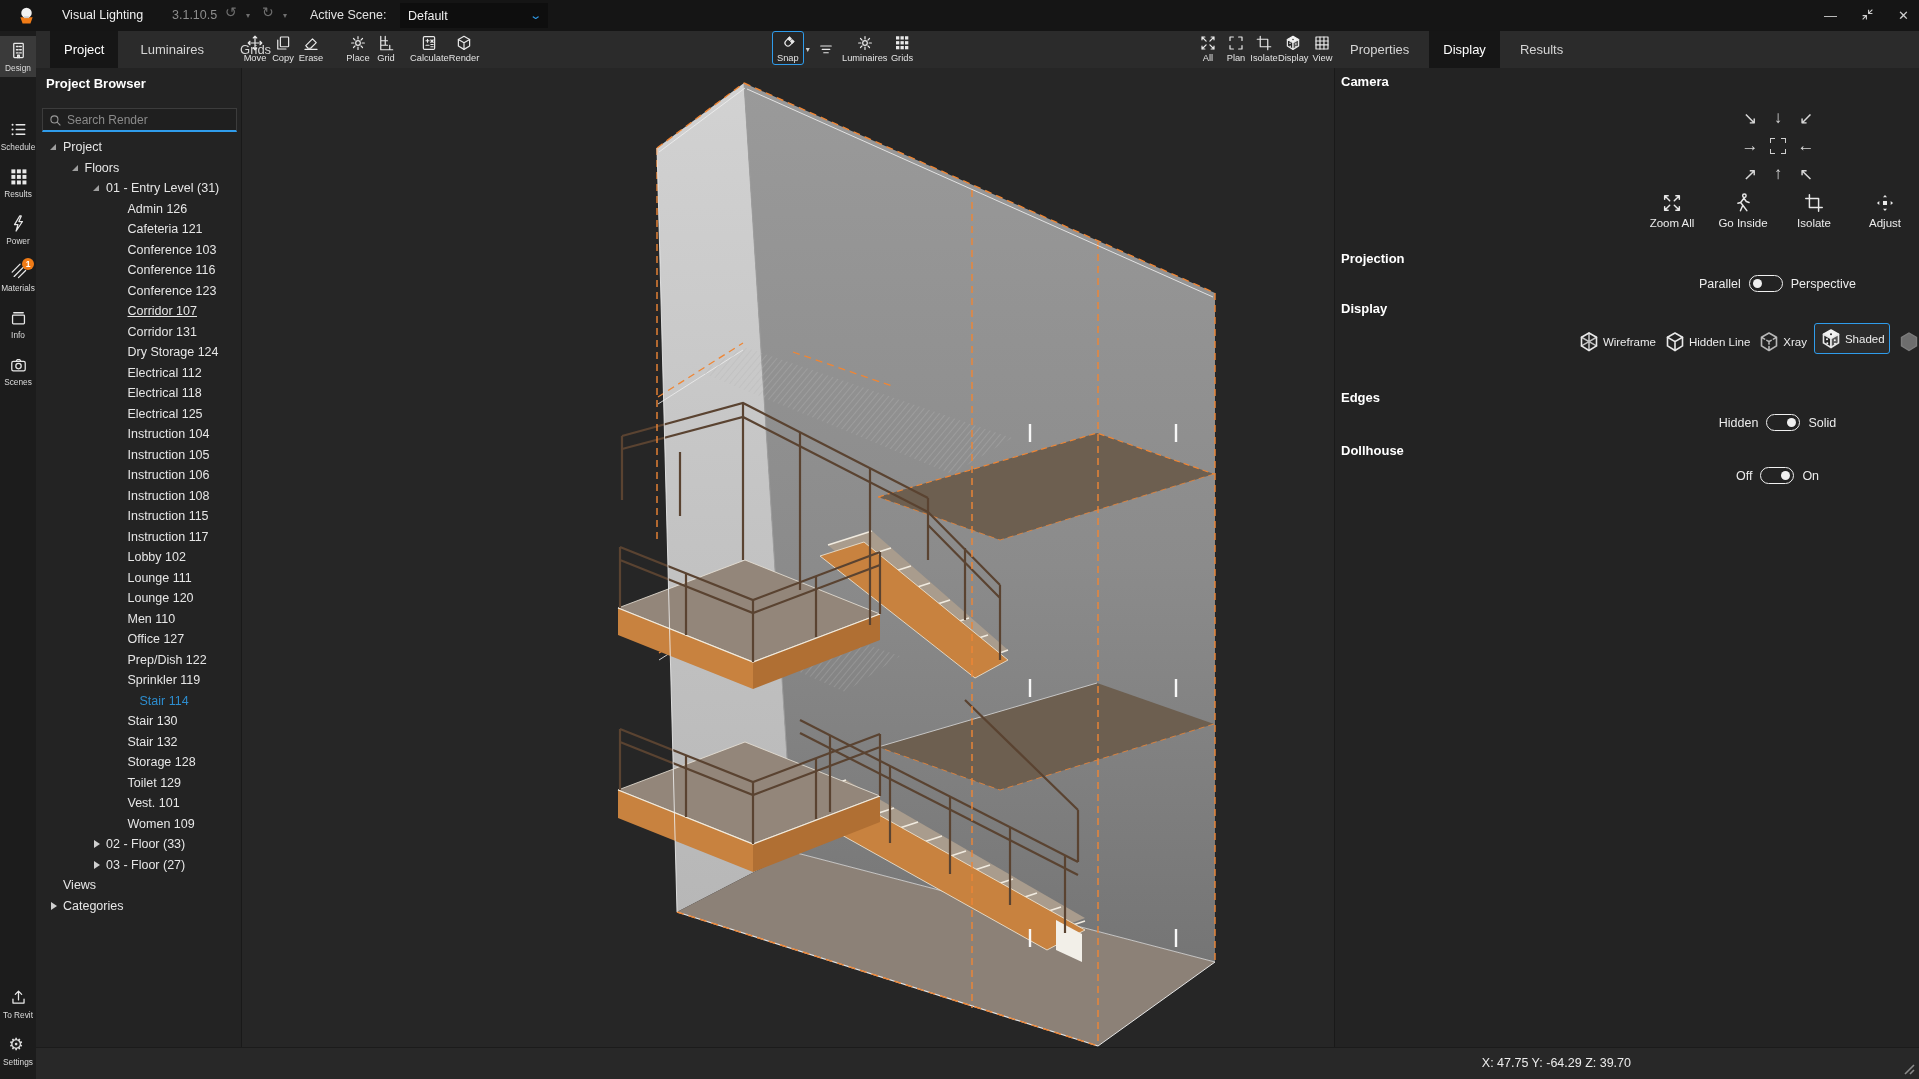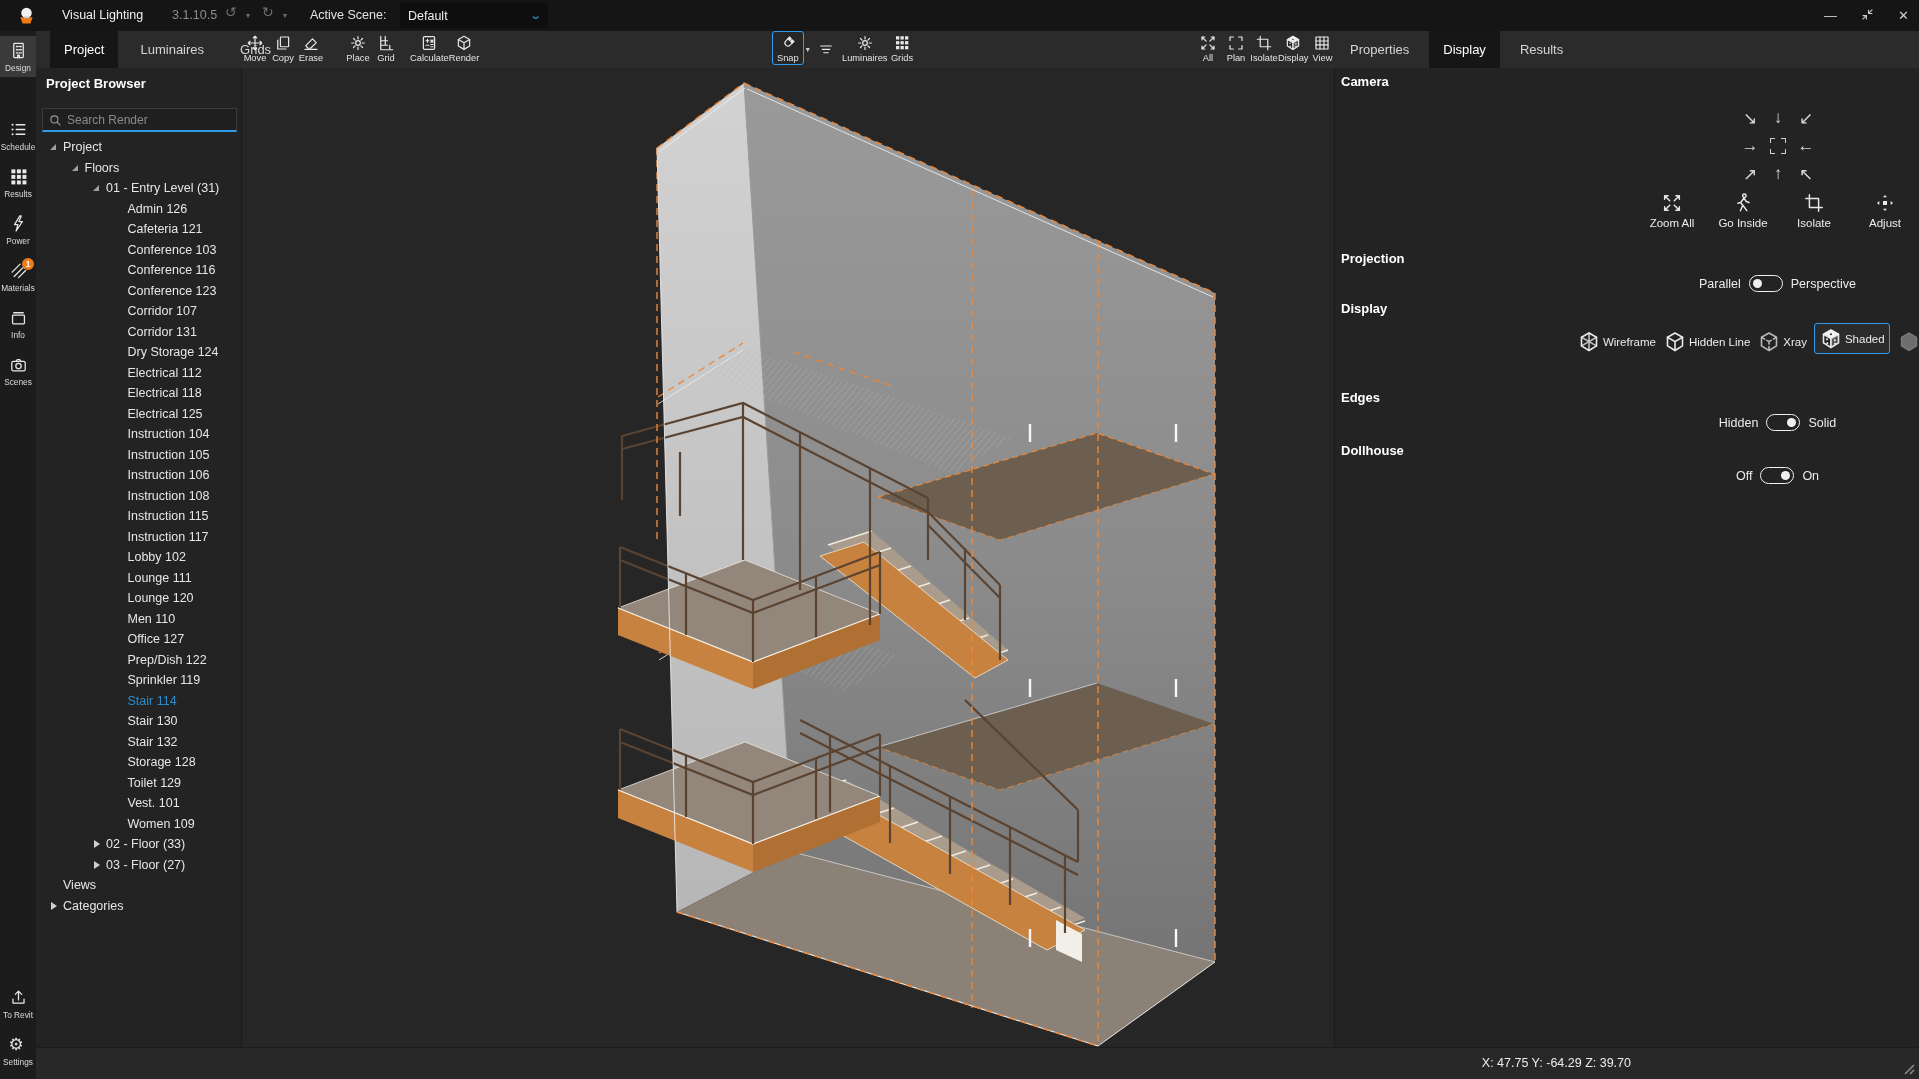"Corridor 107" div.trow { text-decoration: none -> underline }
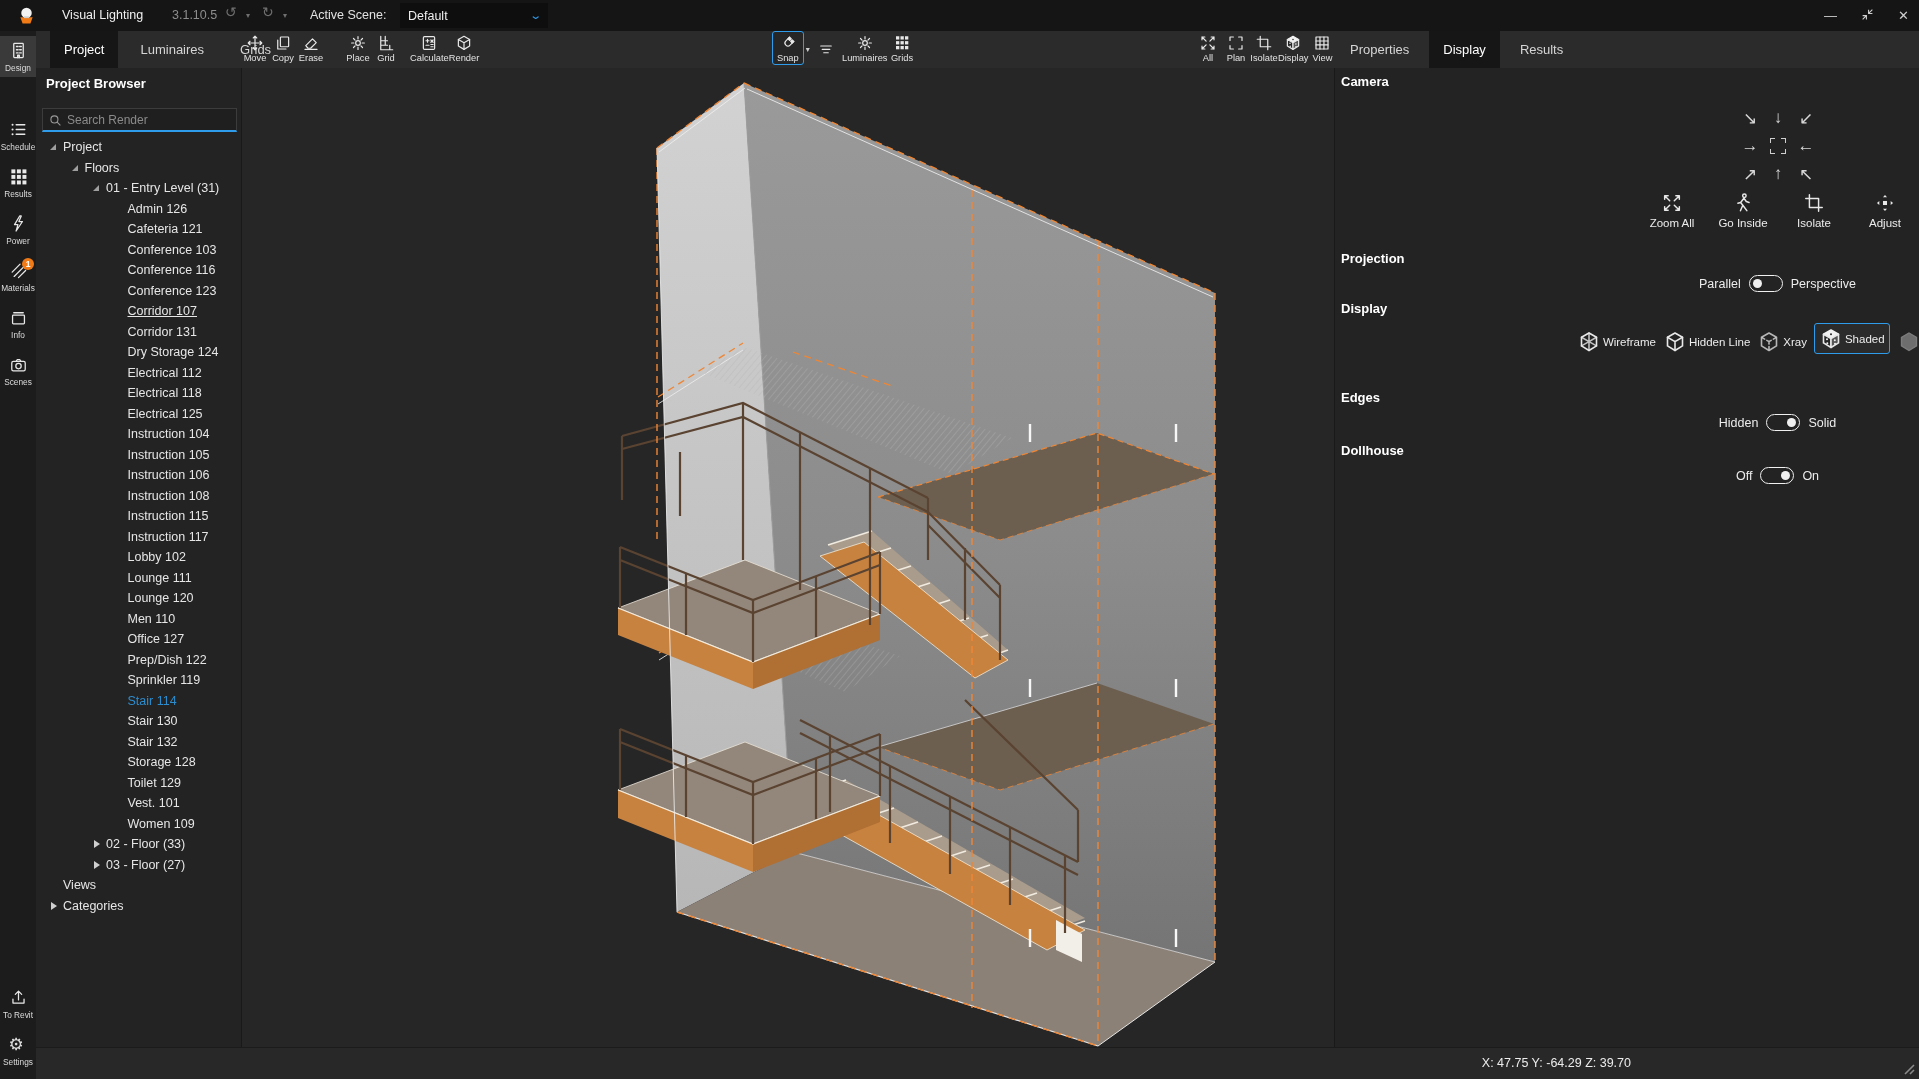"Stair 114" span.tlabel2 { margin-left: none -> 12px }
